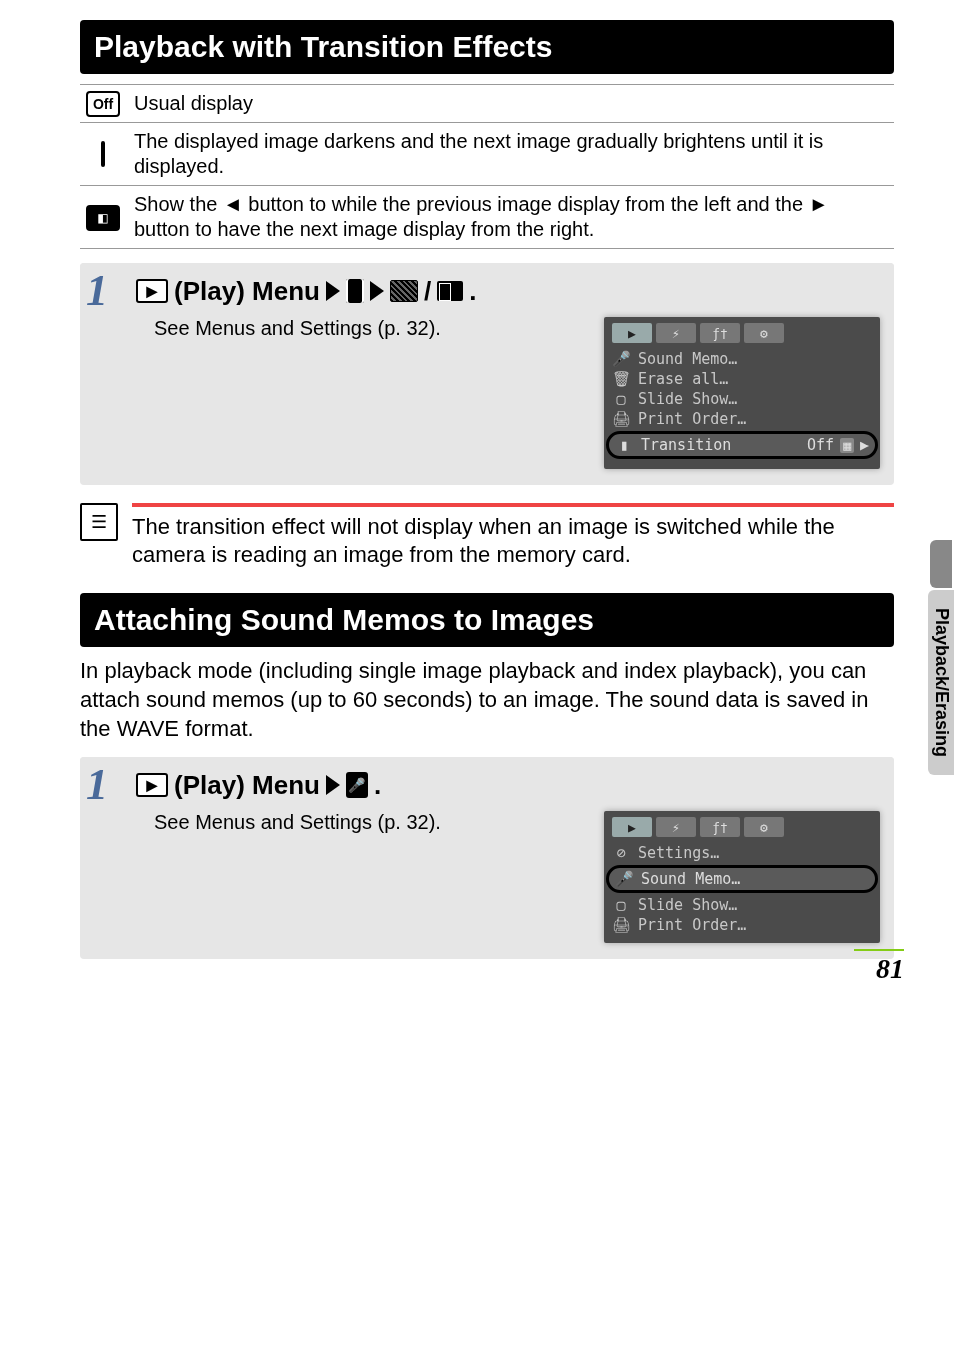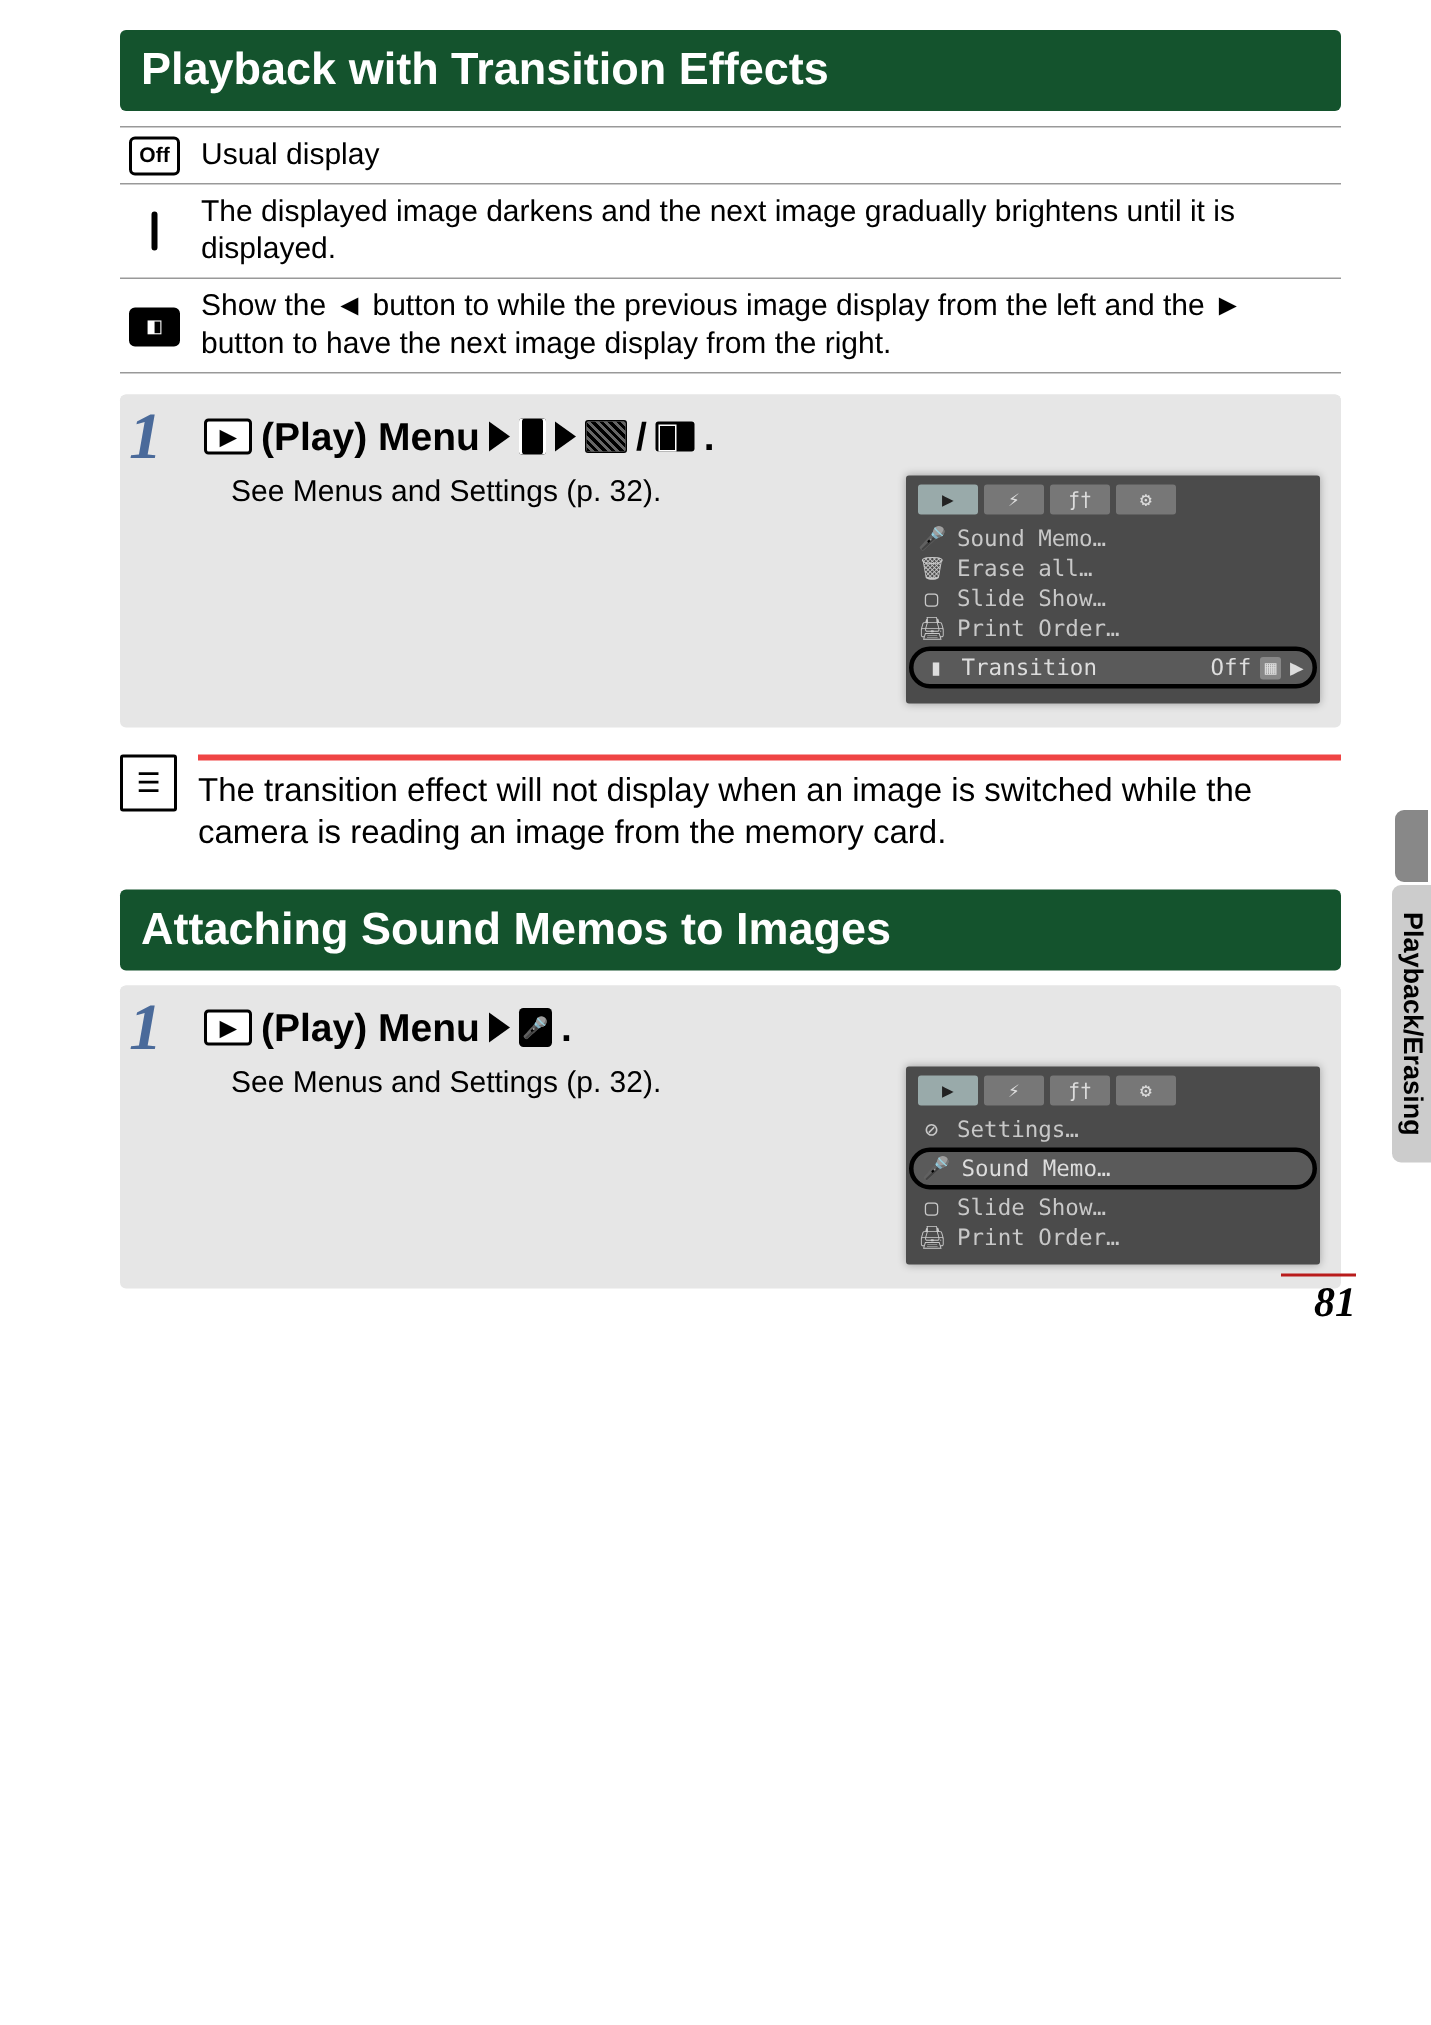"Playback with Transition Effects" .section-bar { background: #14532d -> #000000 }
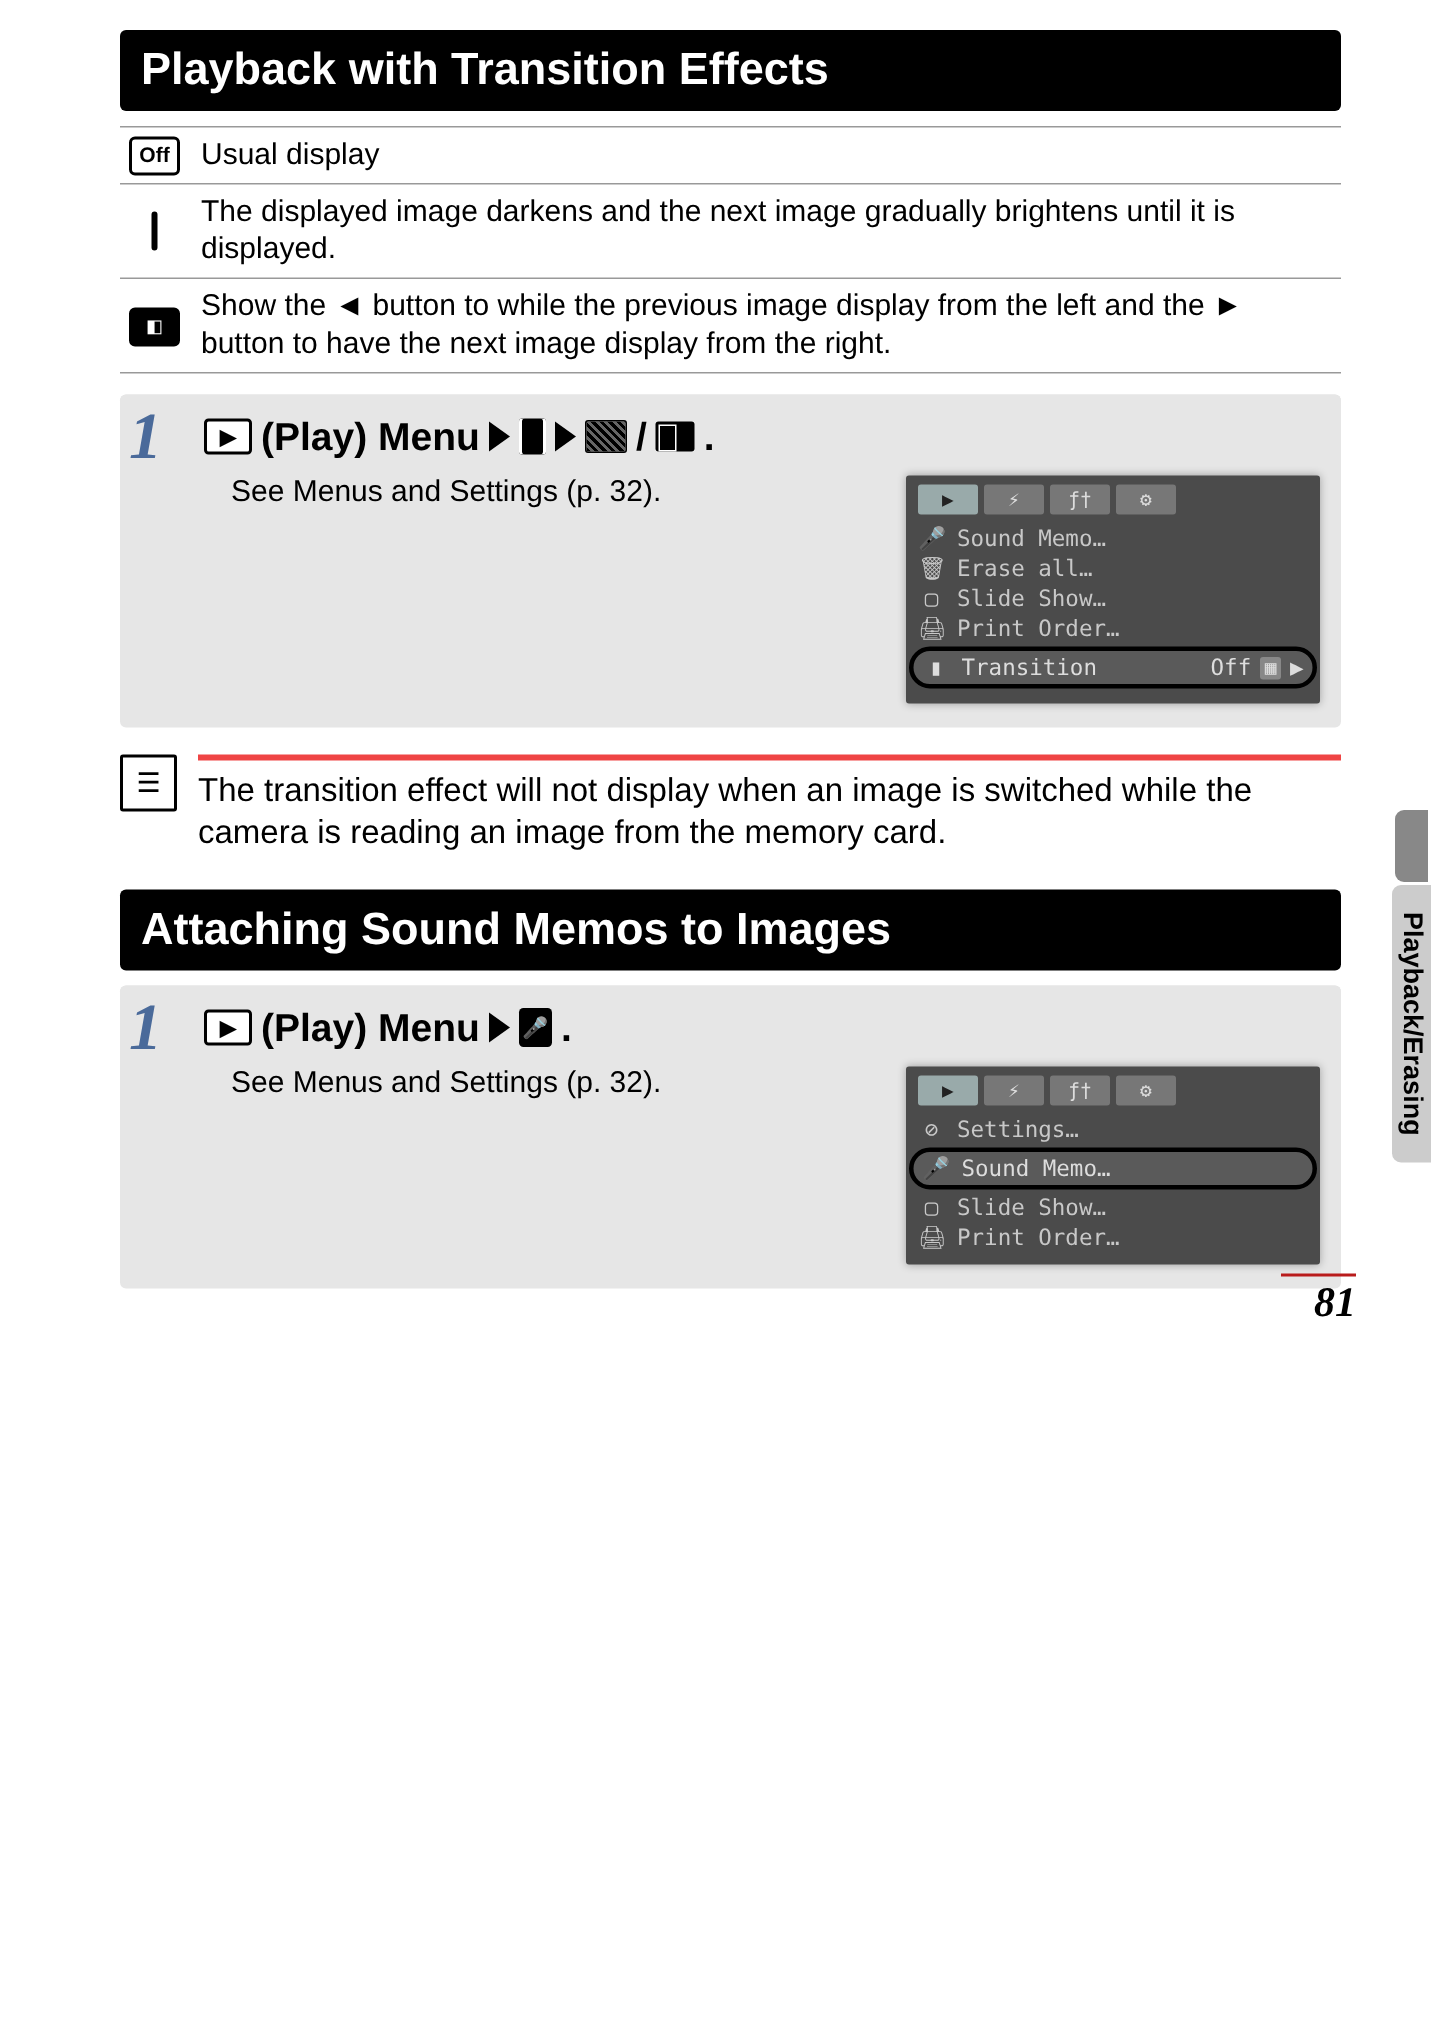"In playback mode (including single" div.body-text { html: none -> <div>In playback mode (including single image playback and index playback), you can attach sound memos (up to 60 seconds) to an image. The sound data is saved in the WAVE format.</div> }
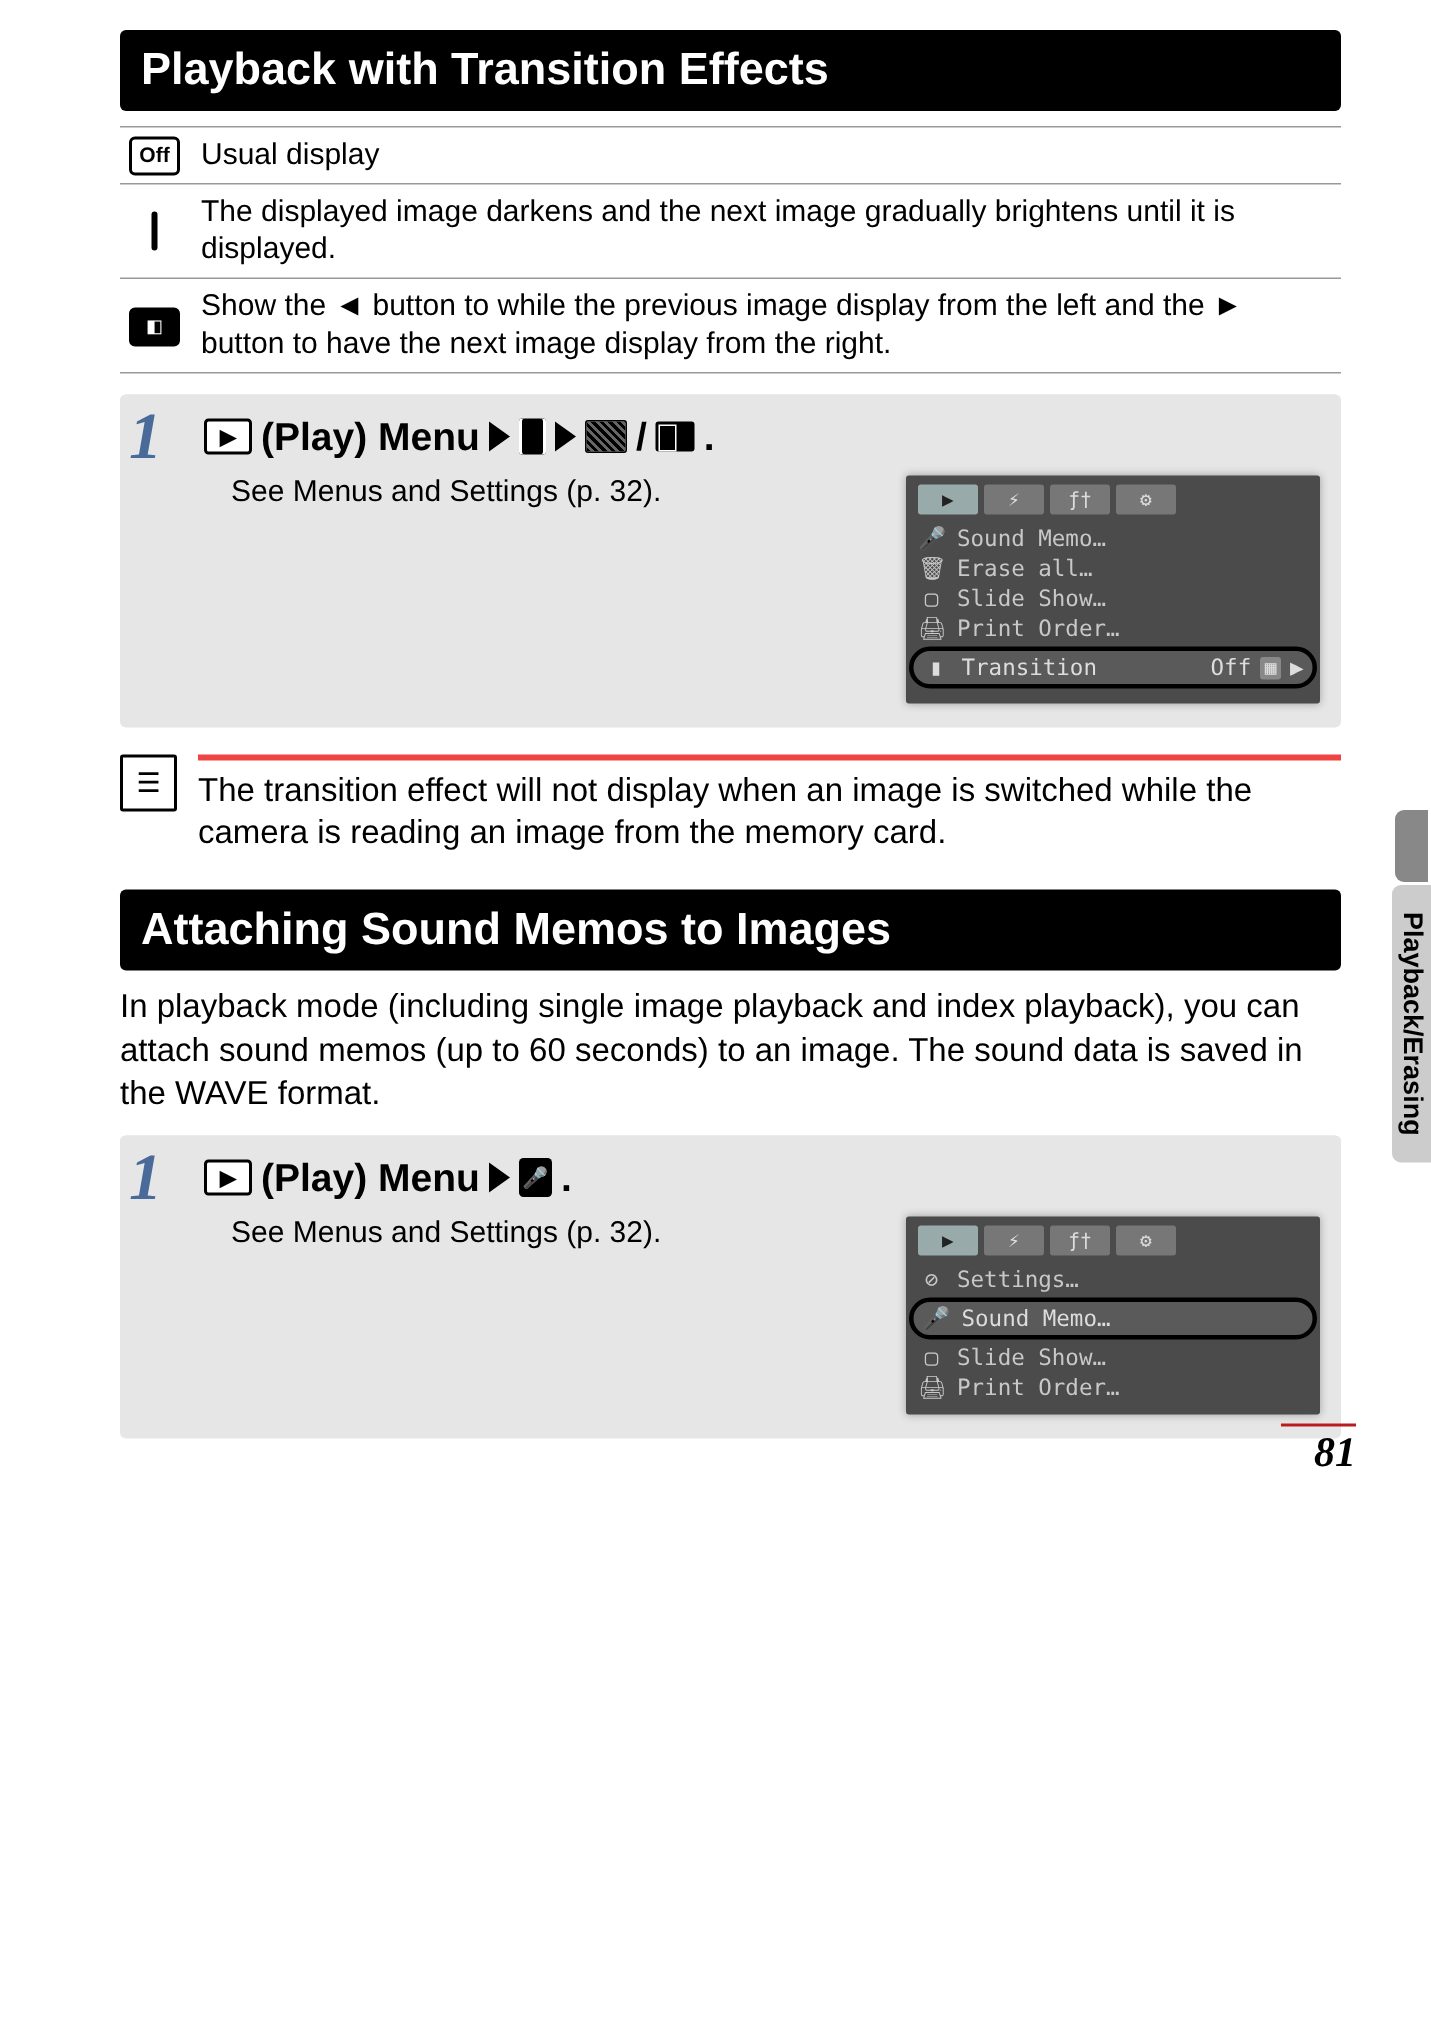"81" .pgnum { border-top: 2px solid #b91c1c -> 2px solid #84cc16 }
